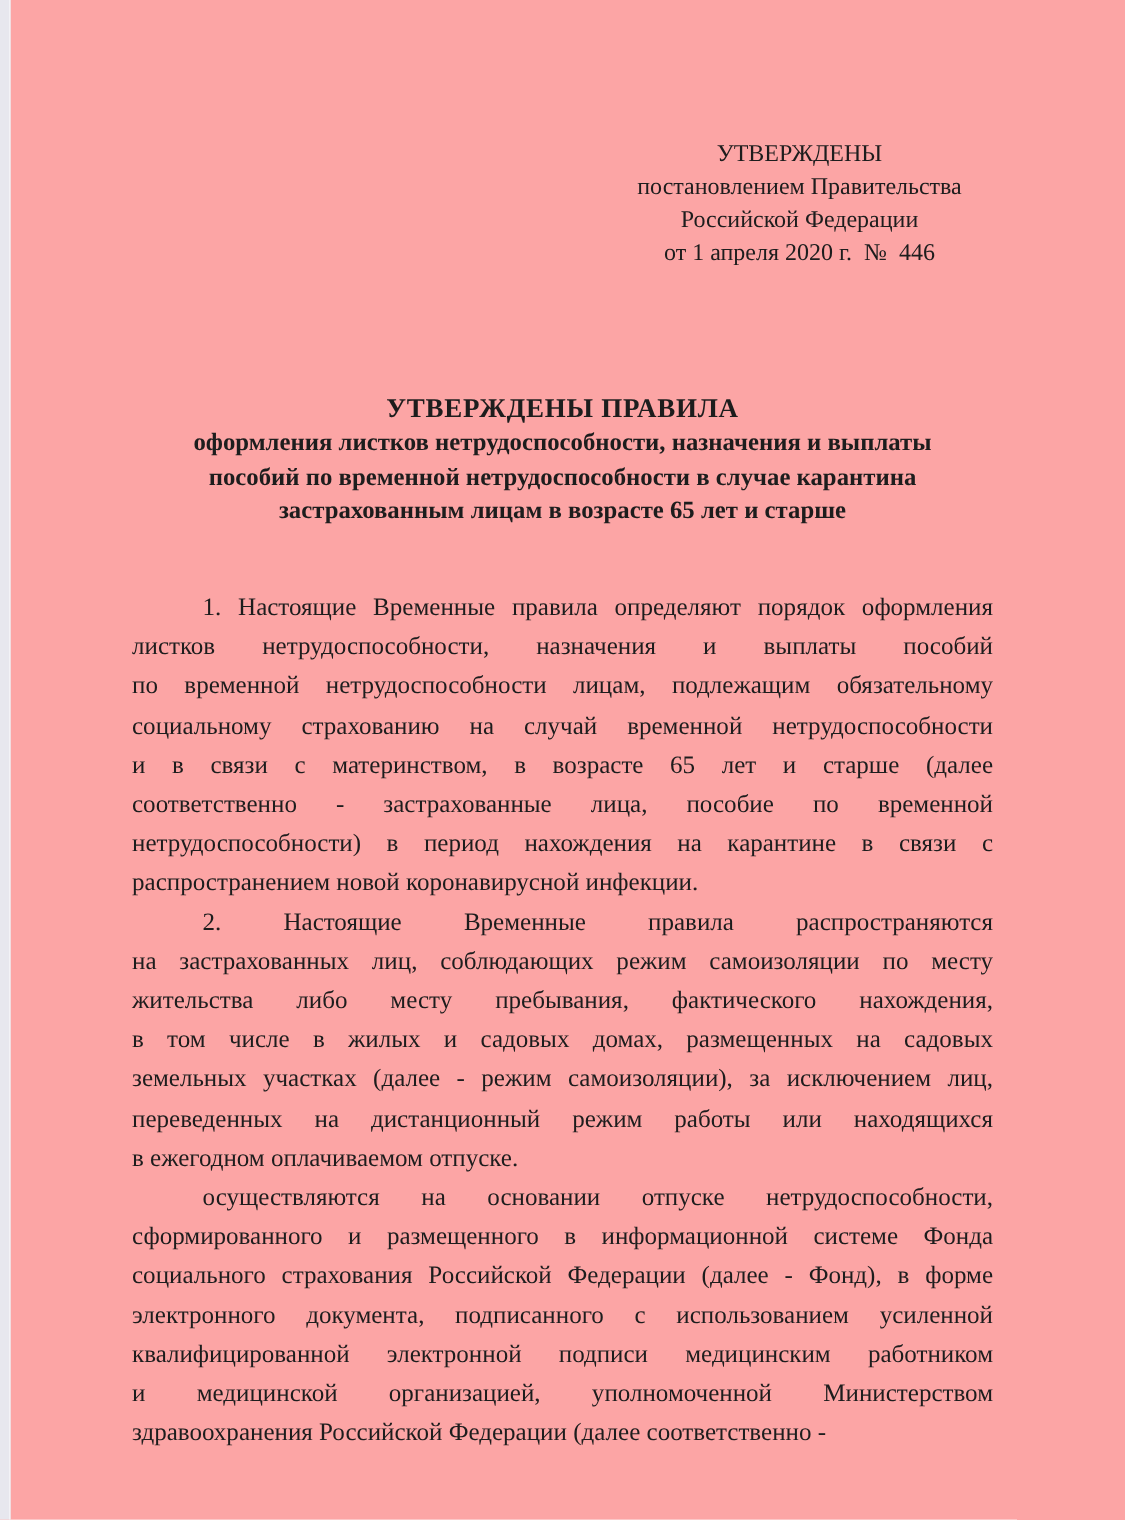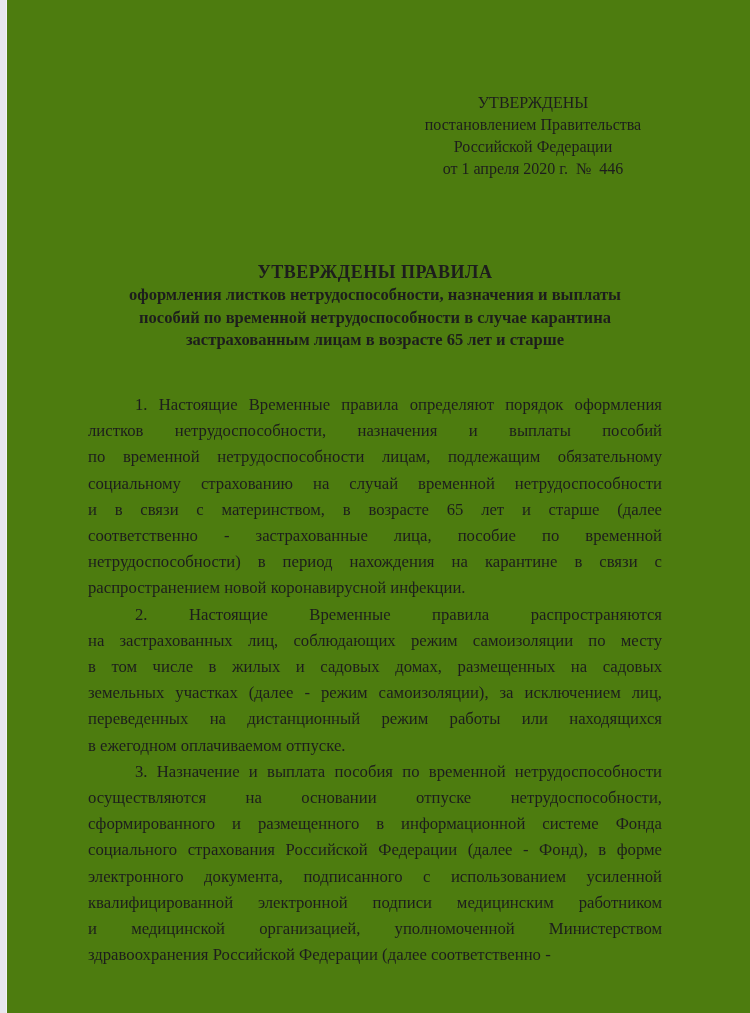"УТВЕРЖДЕНЫ" .page { background: #4d7c0f -> #fca5a5 }
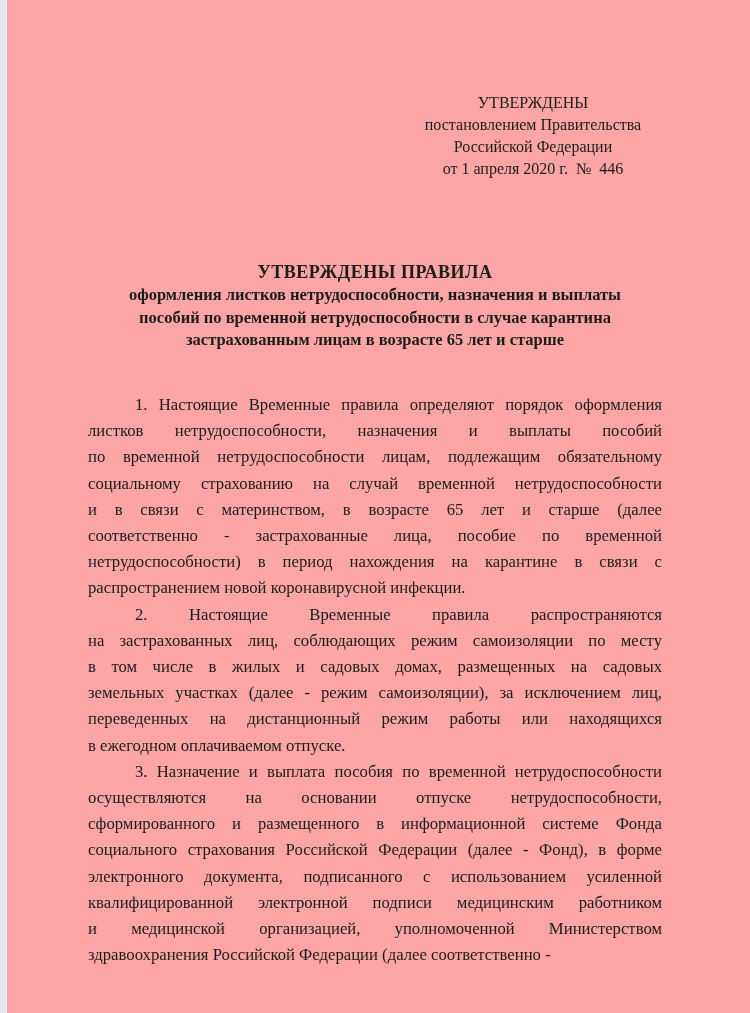"жительства либо месту пребывания," div.line { html: none -> <div>жительства либо месту пребывания, фактического нахождения,</div> }
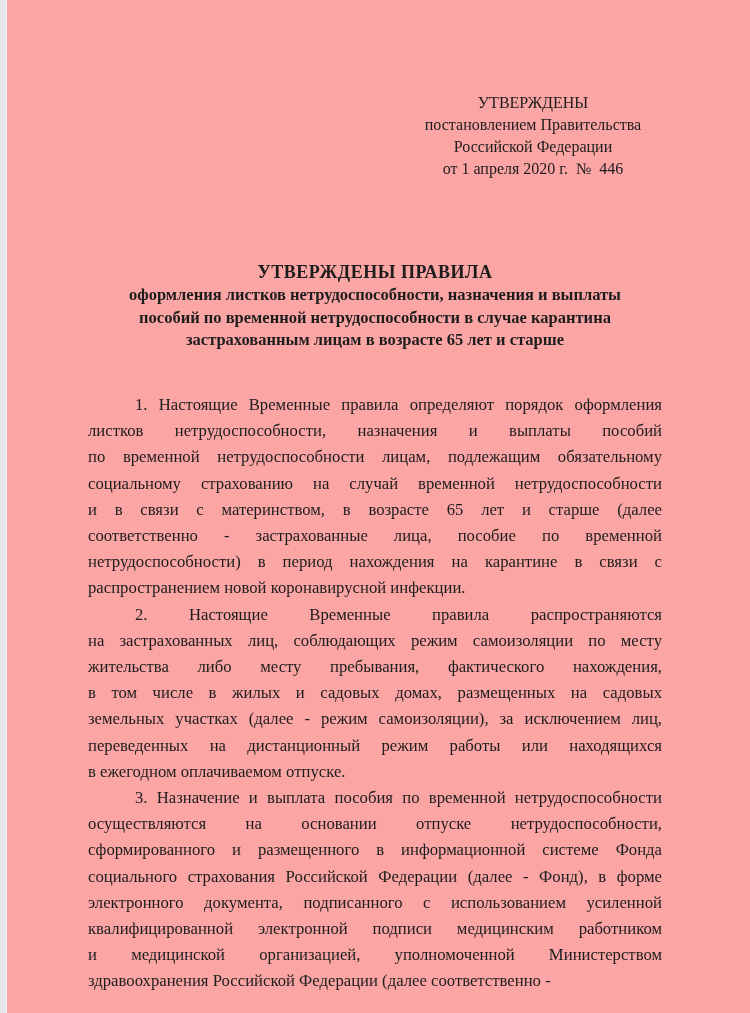"3. Назначение и выплата пособия" div.line { html: <div>3. Назначение и выплата пособия по временной нетрудоспособности</div> -> none }
